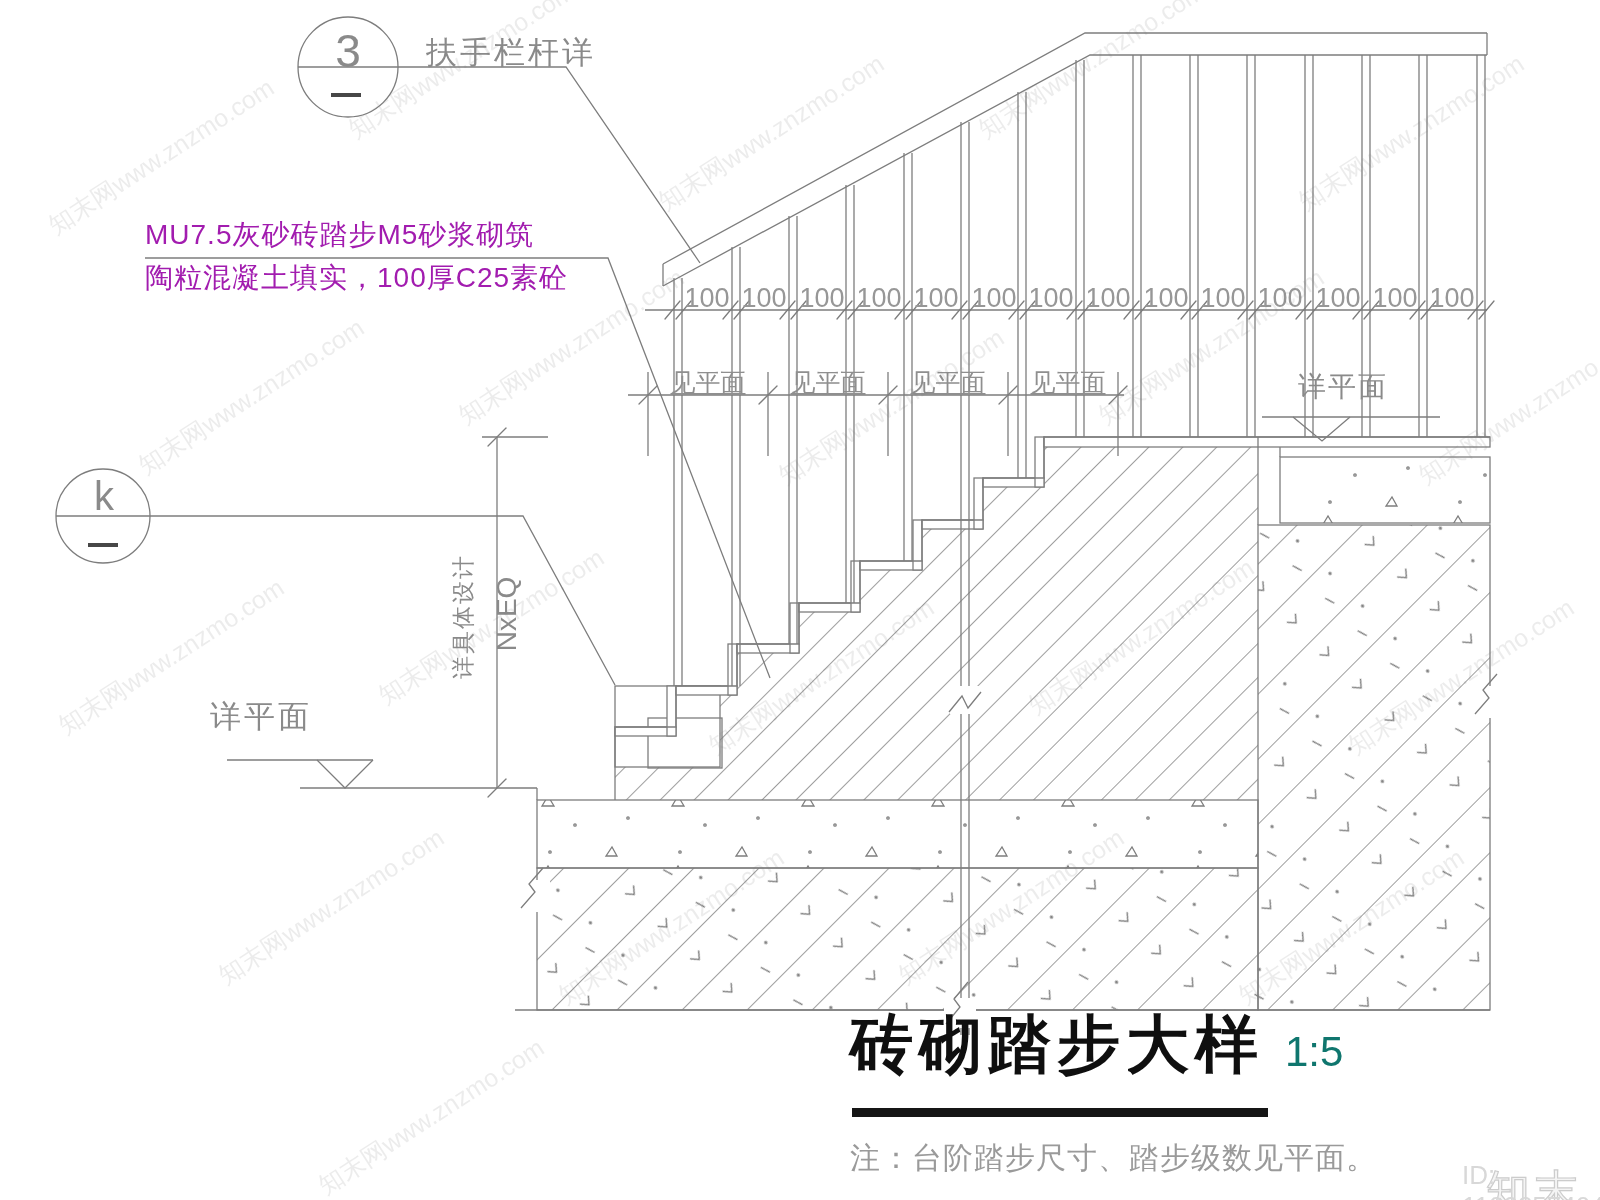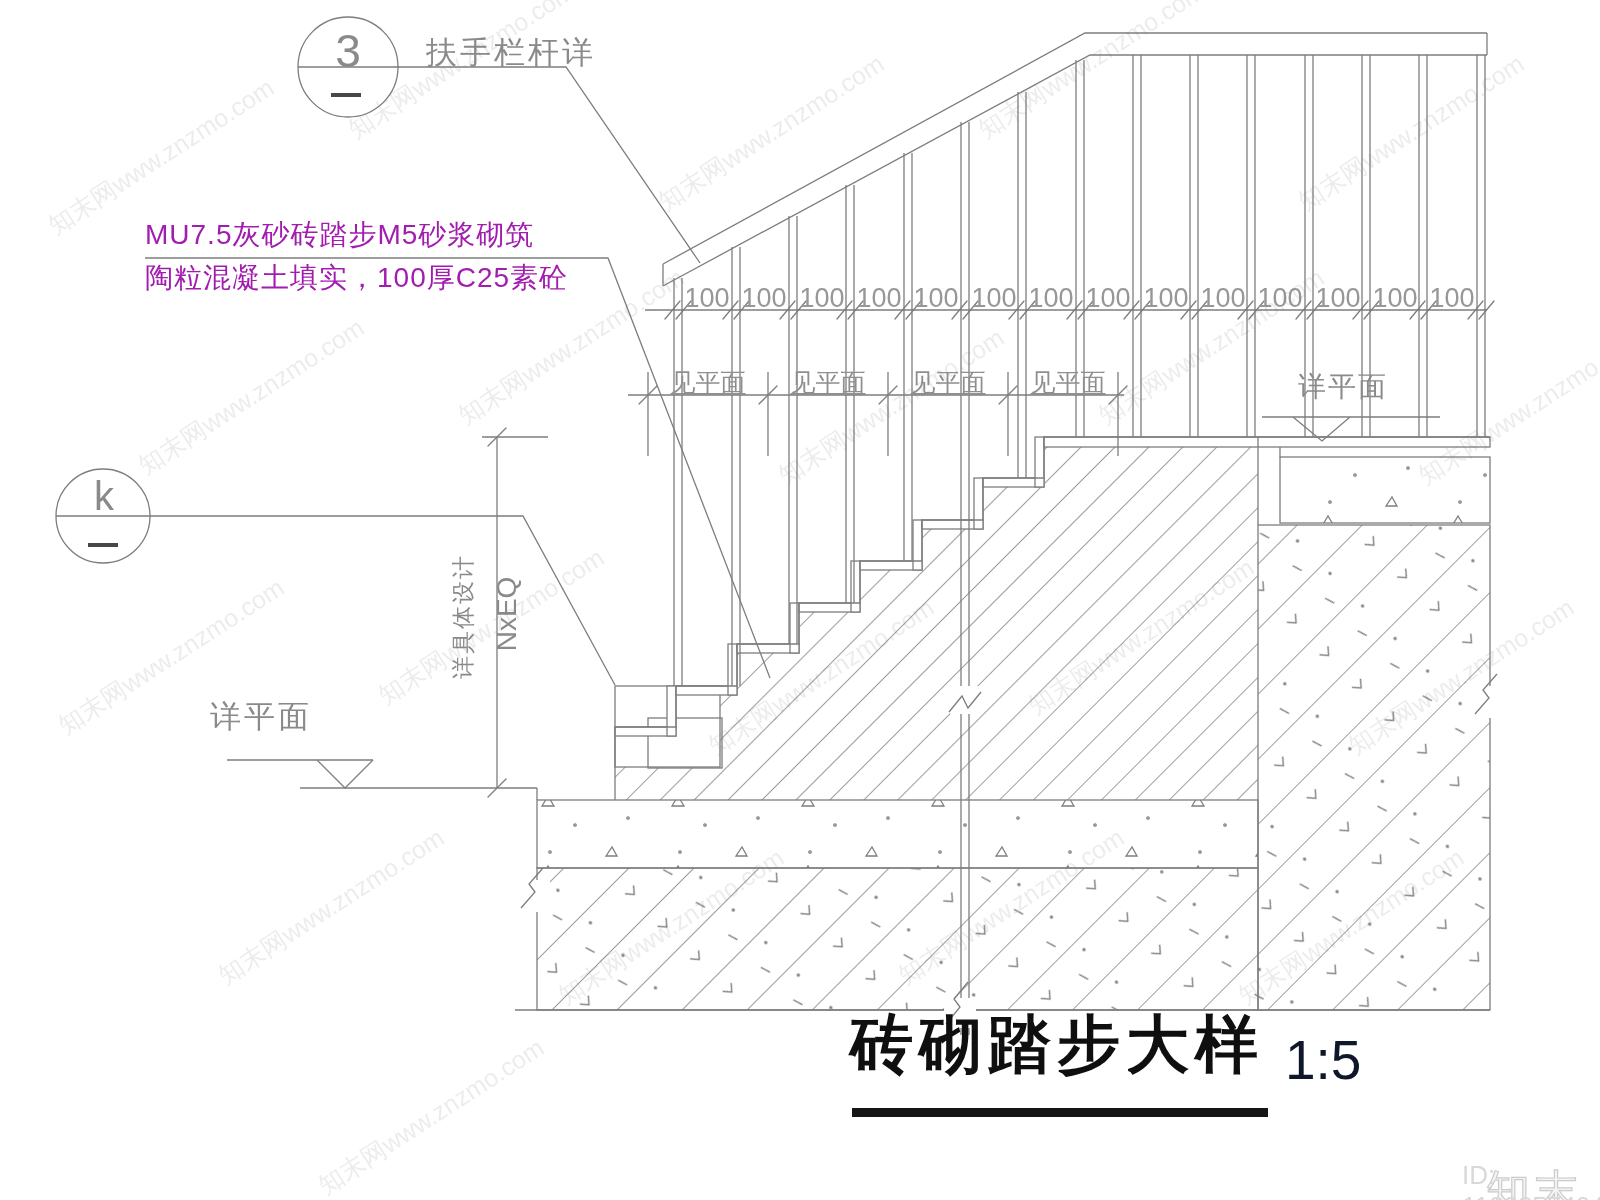"1:5" #scaleTxt { color: #0f172a -> #0f766e; font-size: 55px -> 42px }
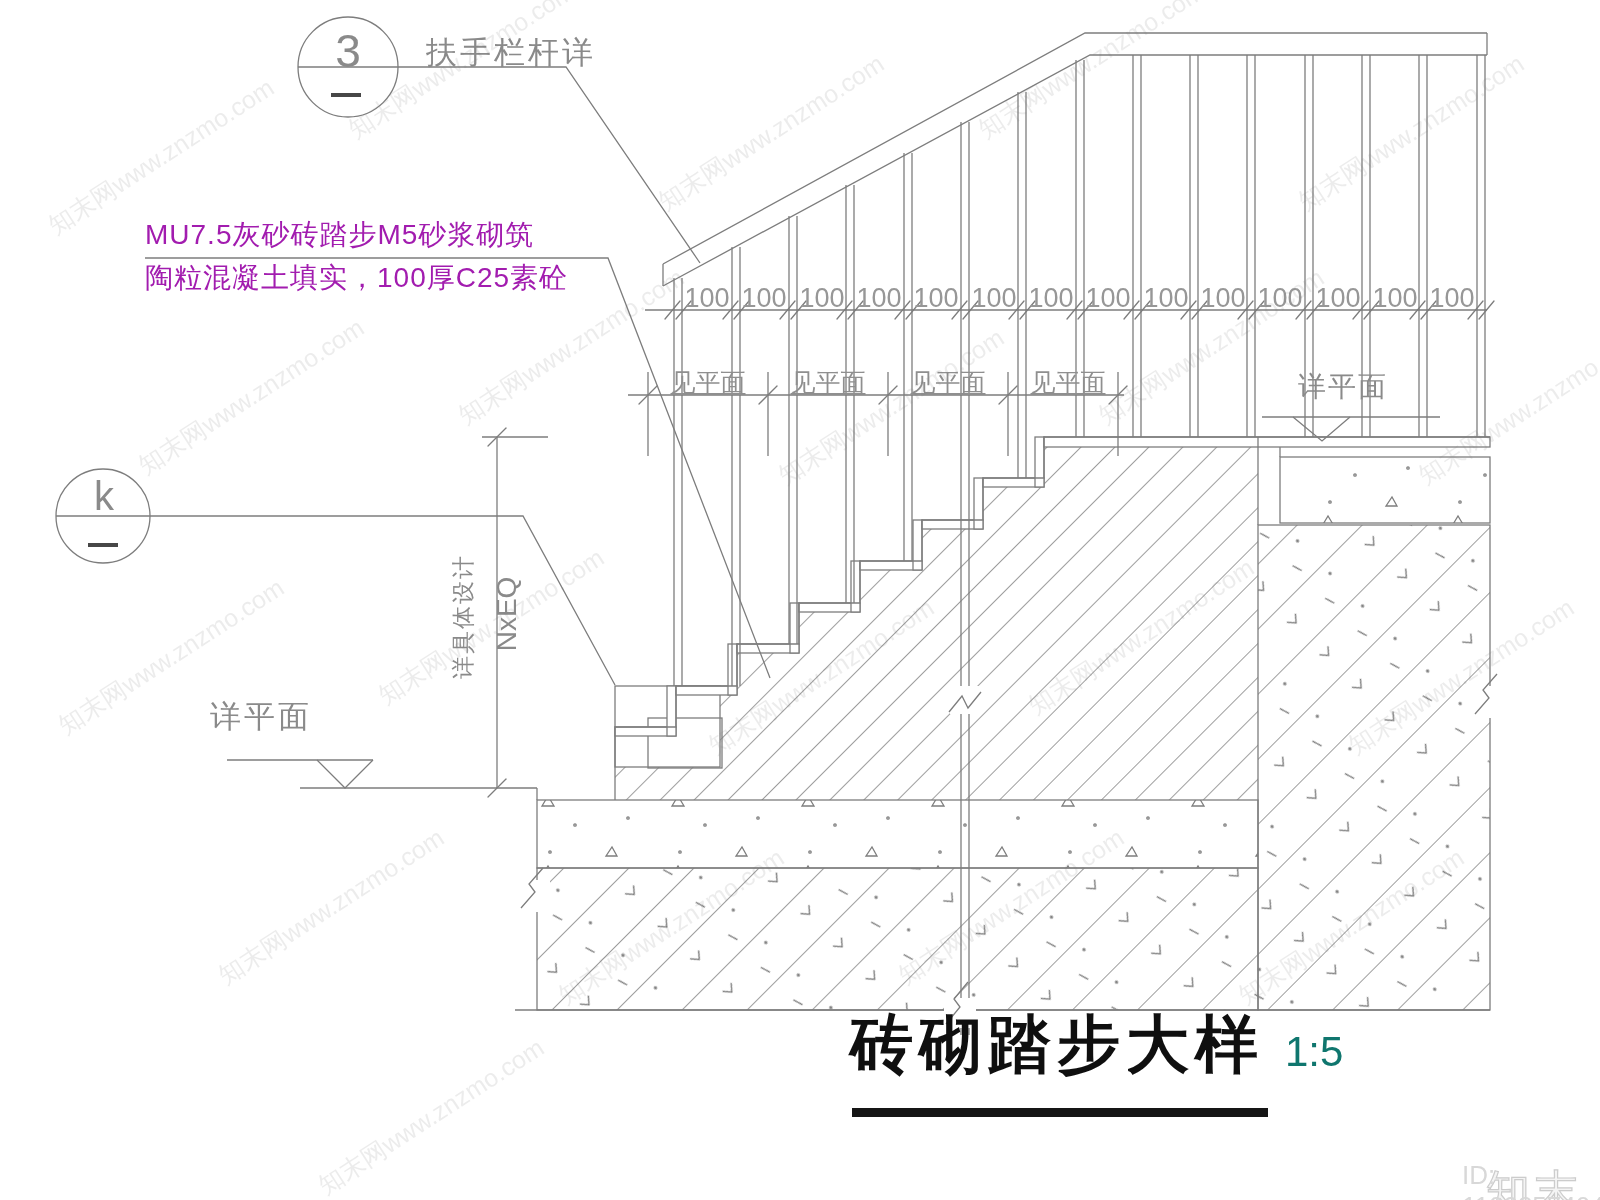"注：台阶踏步尺寸、踏步级数见平面。" div { html: none -> <div>注：台阶踏步尺寸、踏步级数见平面。</div> }
